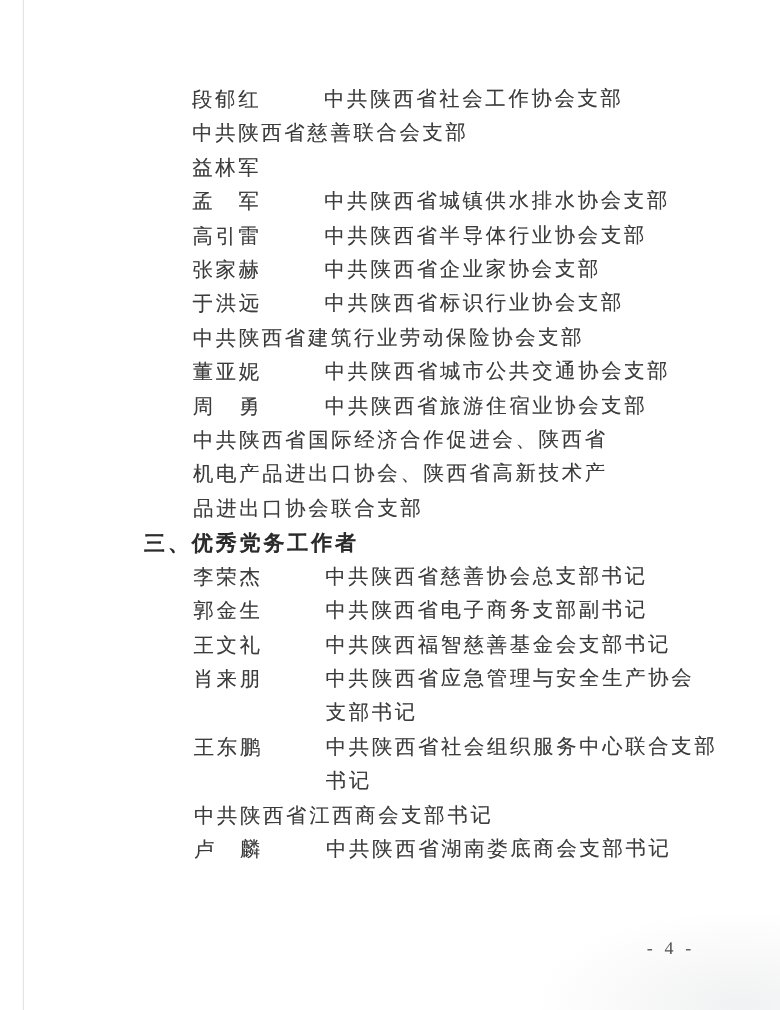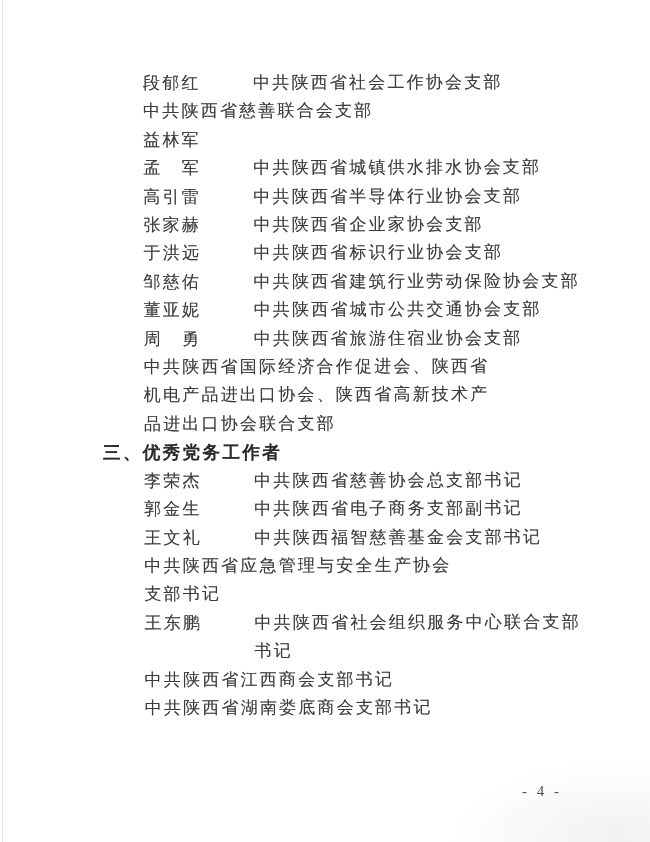"段郁红" .page { margin-left: none -> 17px }
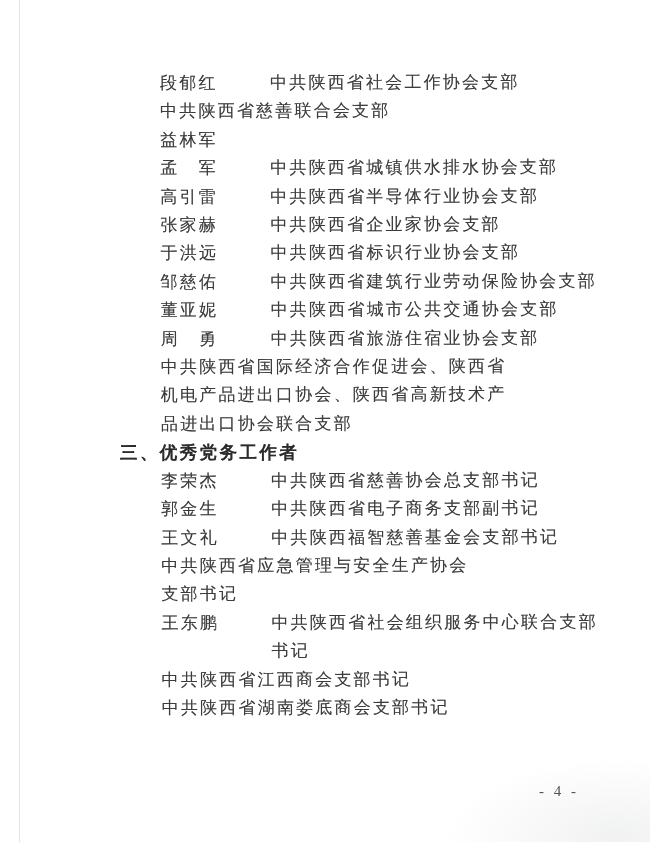"邹慈佑" div.entry-name { html: <div>邹慈佑</div> -> none }
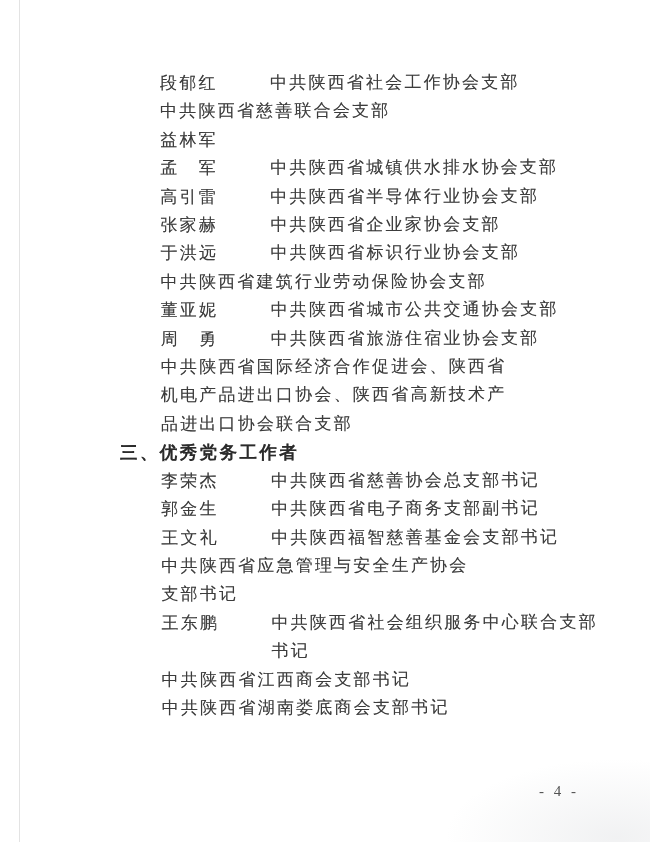"肖来朋" div.entry-name { html: none -> <div>肖来朋</div> }
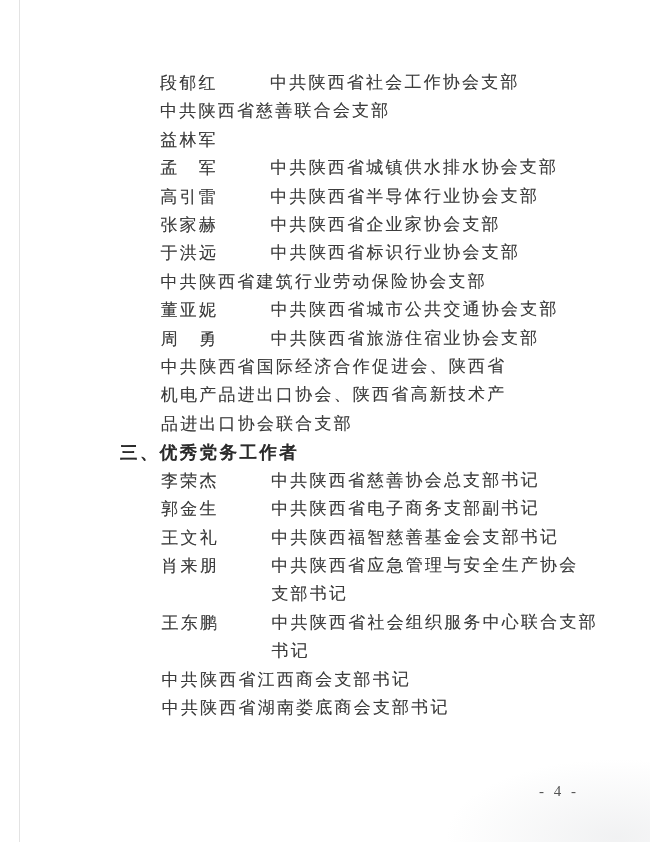"卢 麟" div.entry-name { html: none -> <div>卢 麟</div> }
